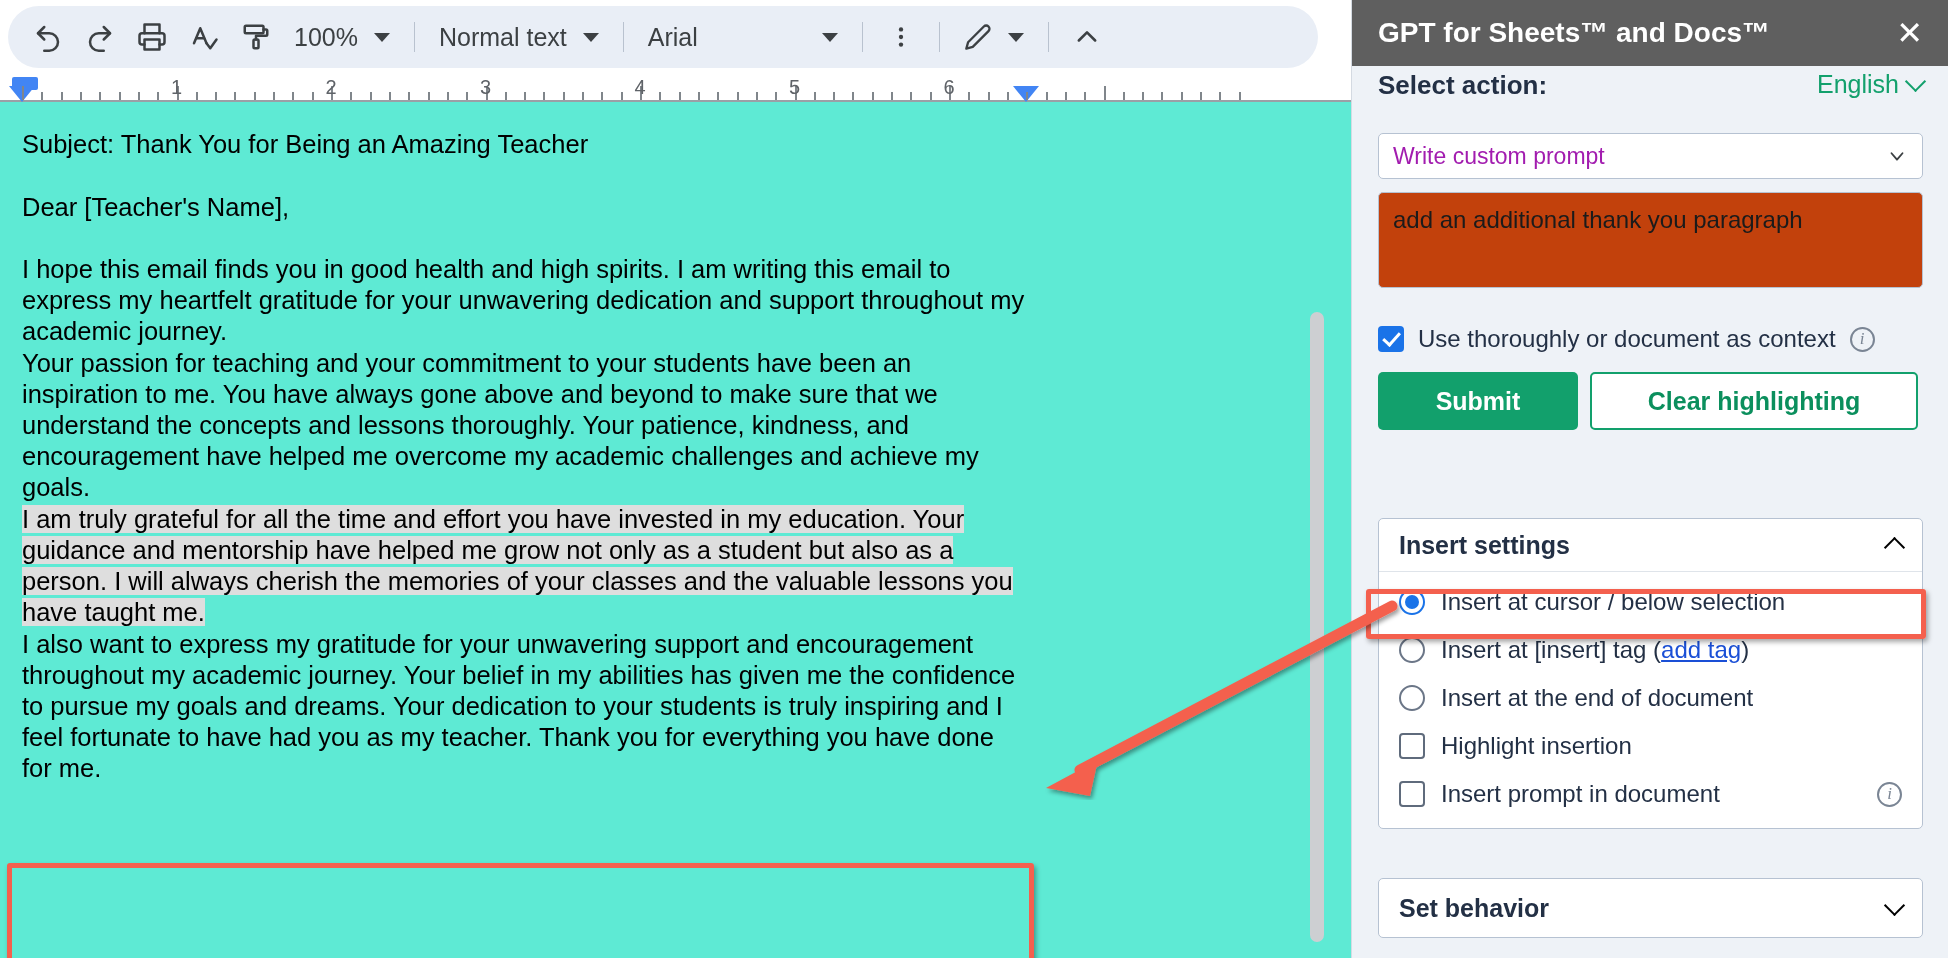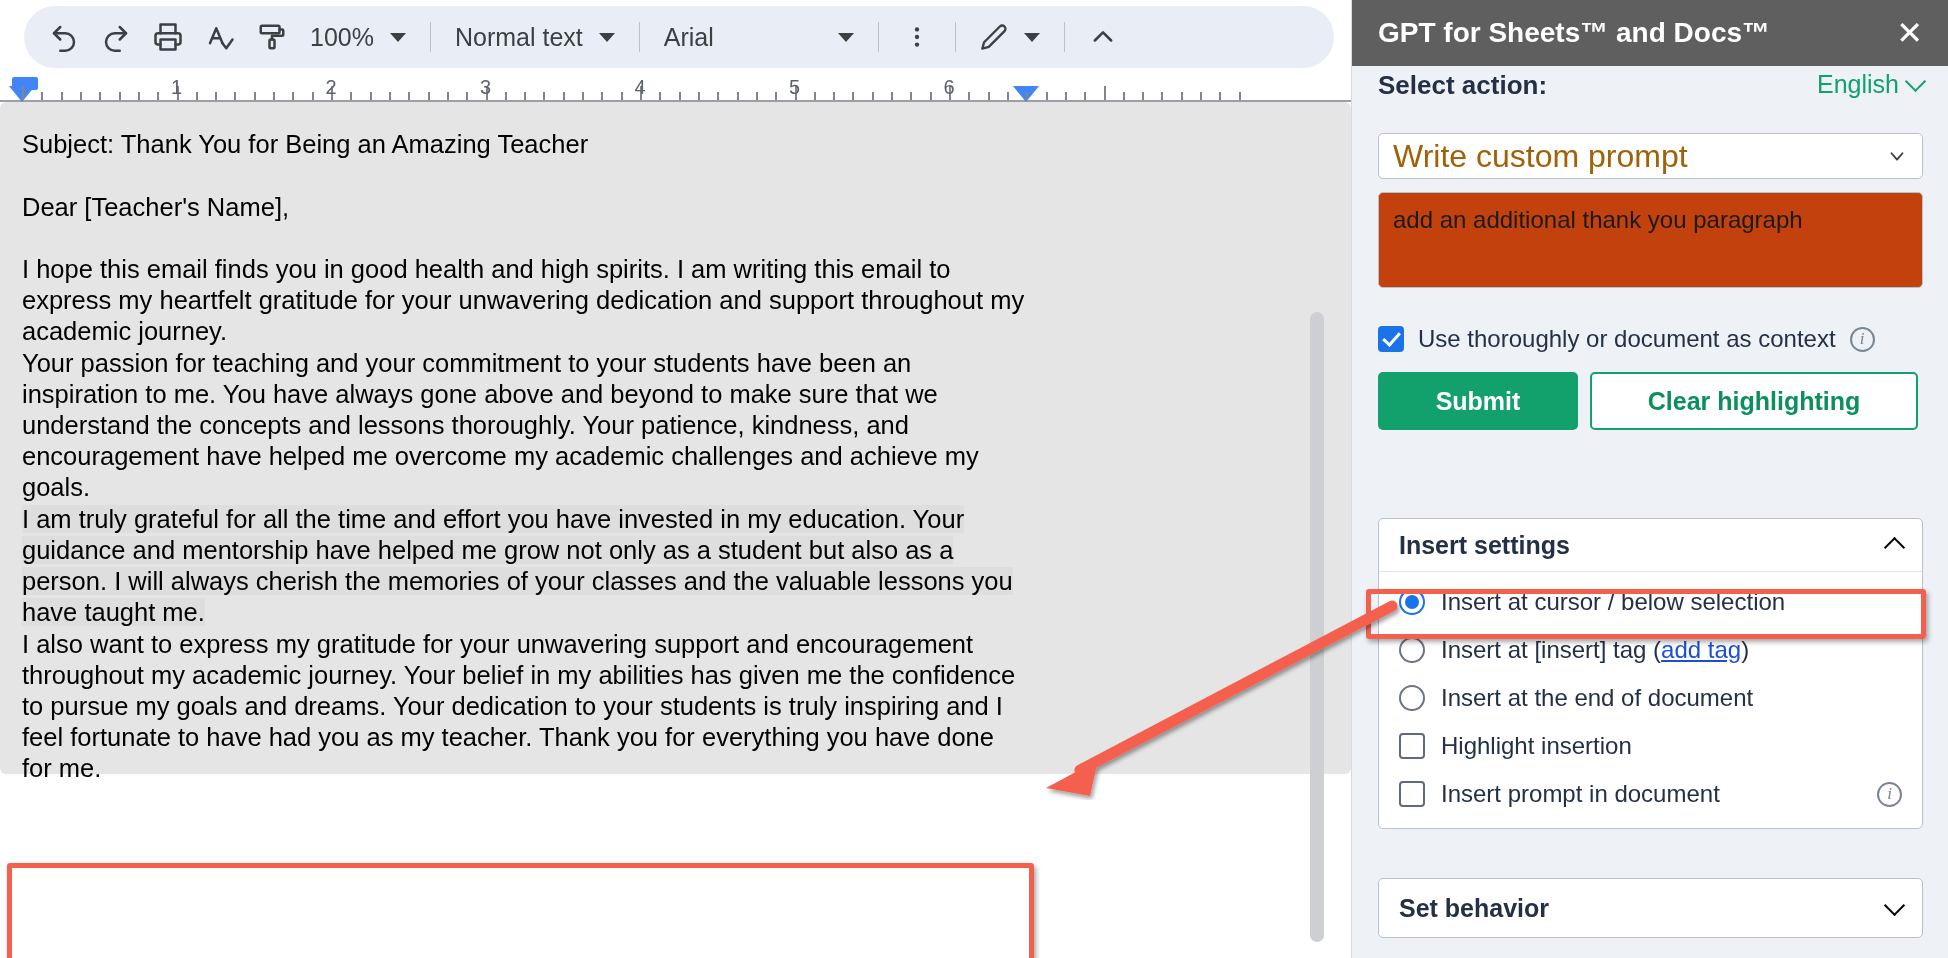"100%" #toolbar { left: 24px -> 8px }
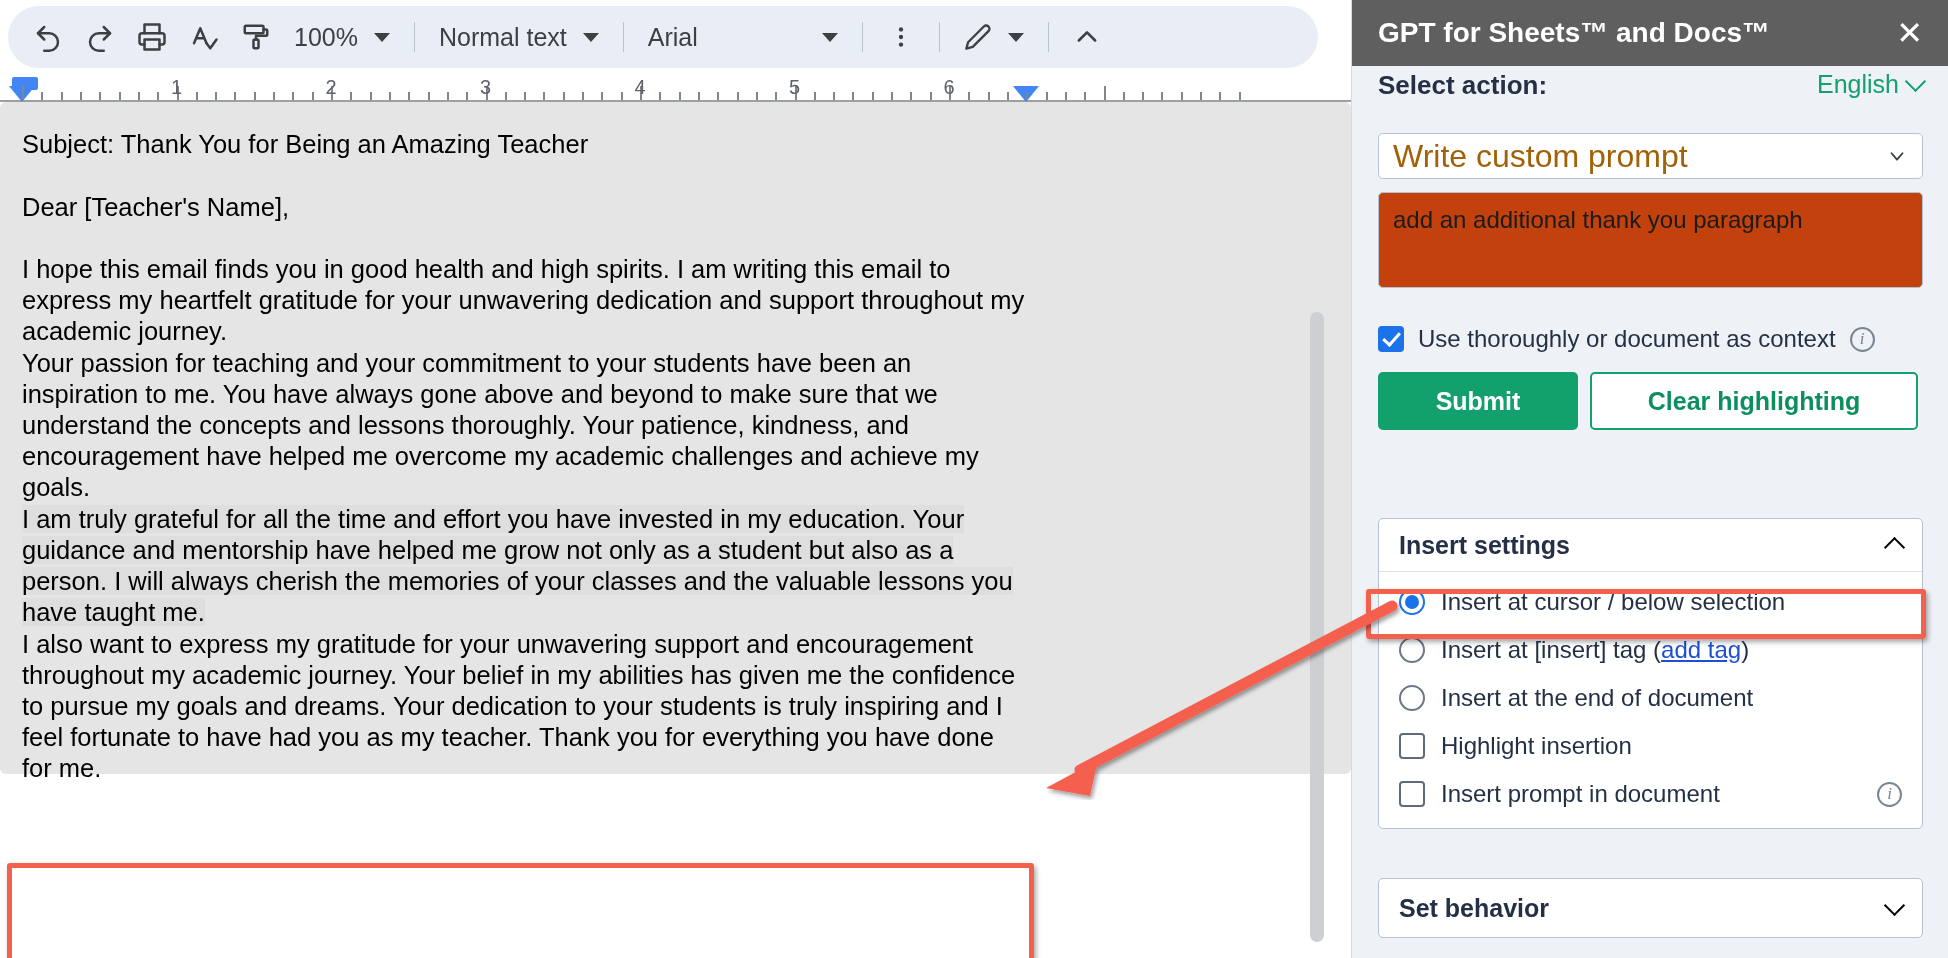"Subject: Thank You for Being" #page { background: #e5e5e5 -> #5eead4; border-radius: 6px -> none; height: 672px -> 856px }
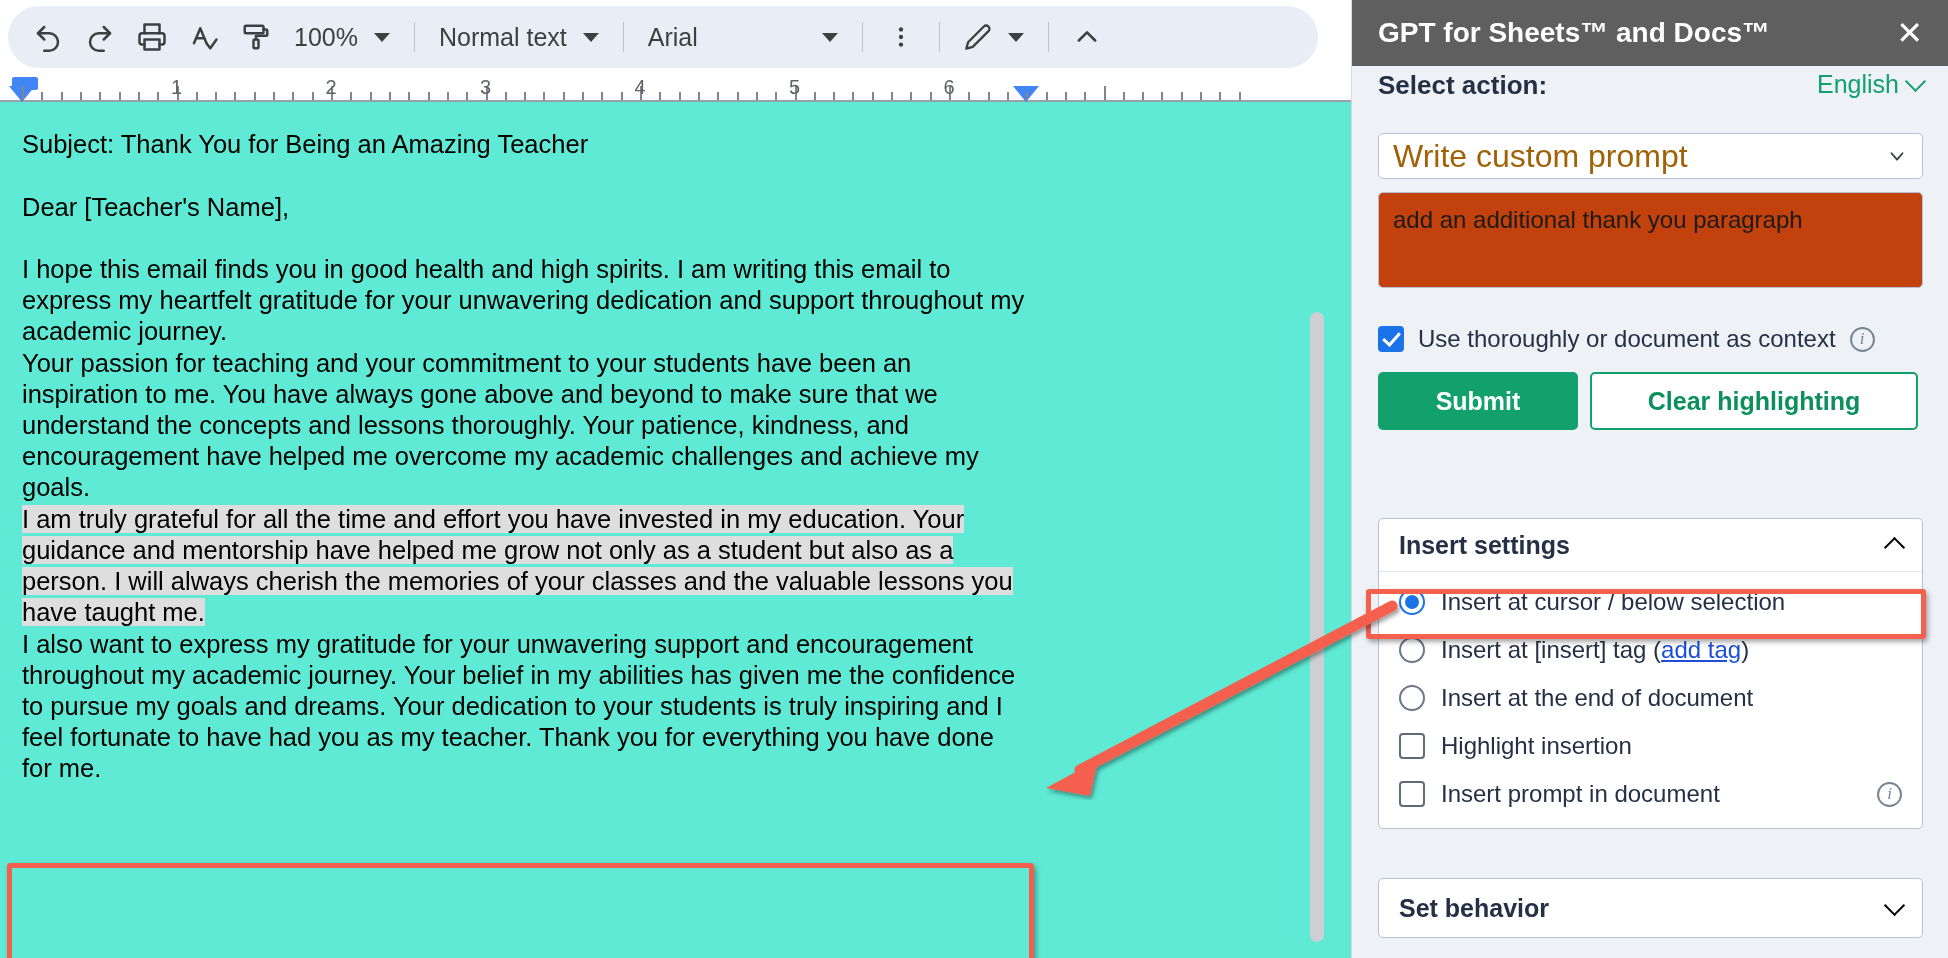"Write custom prompt" #action-select-value { color: #a16207 -> #a21caf; font-size: 32px -> 23px }
